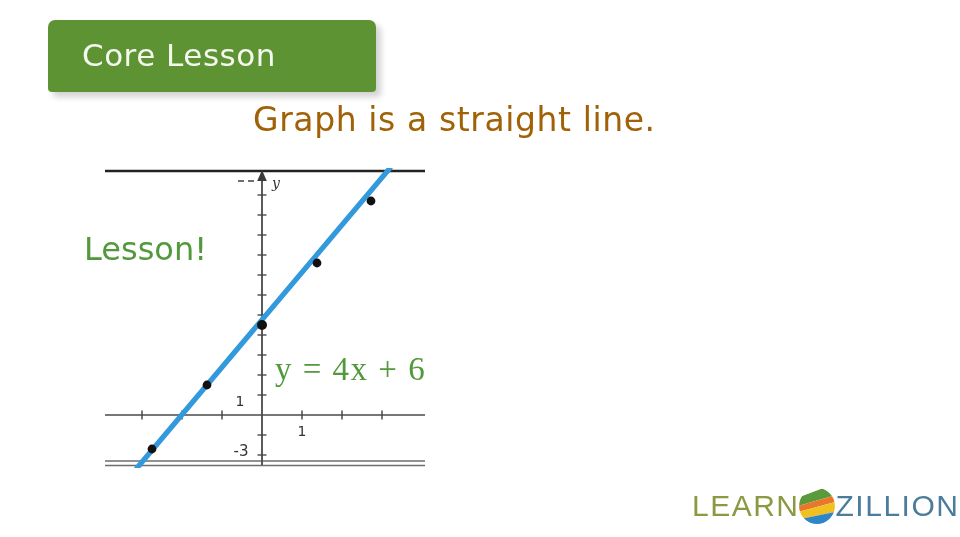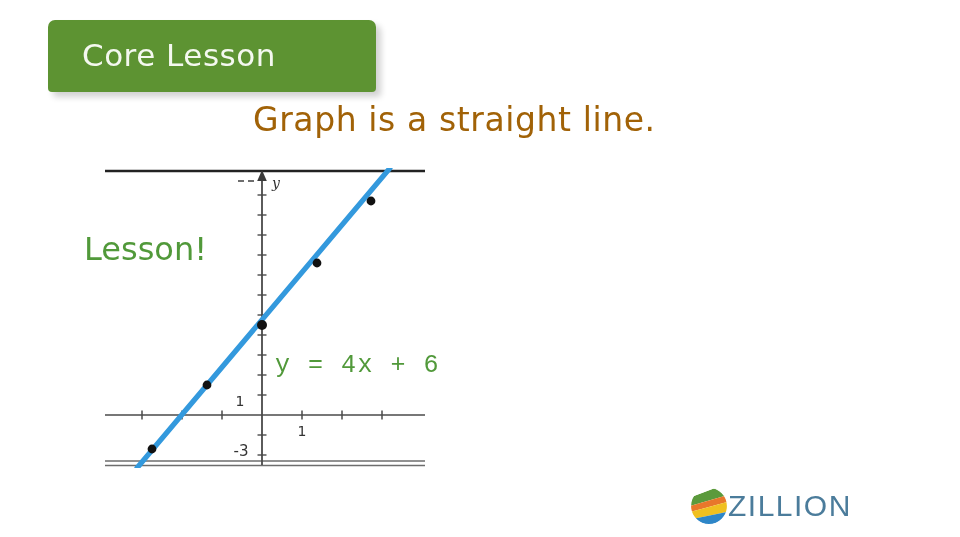"y = 4x + 6" .annot-equation { font-family: Liberation Mono, monospace -> Liberation Serif, serif; font-size: 25px -> 33px }
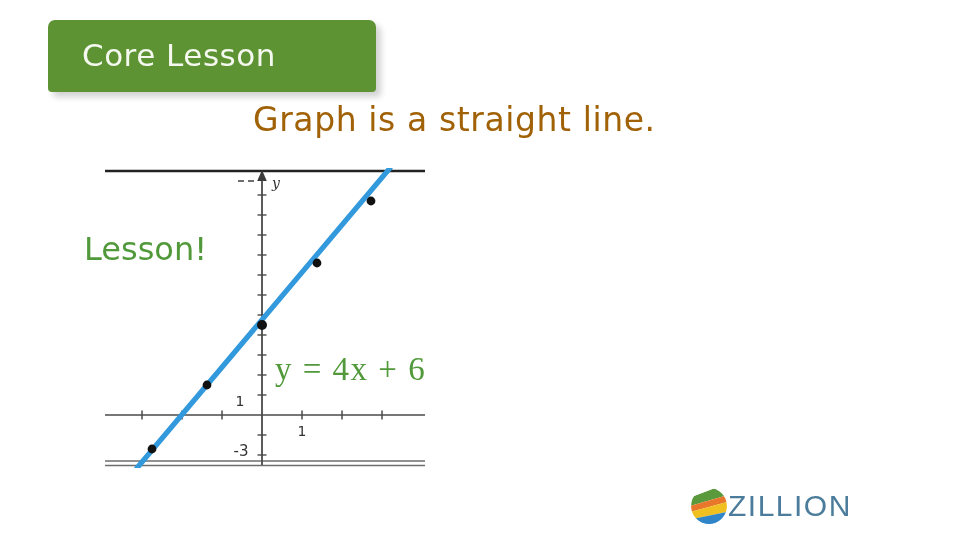"LEARN" span.logo-learn { html: none -> <span>LEARN</span> }
